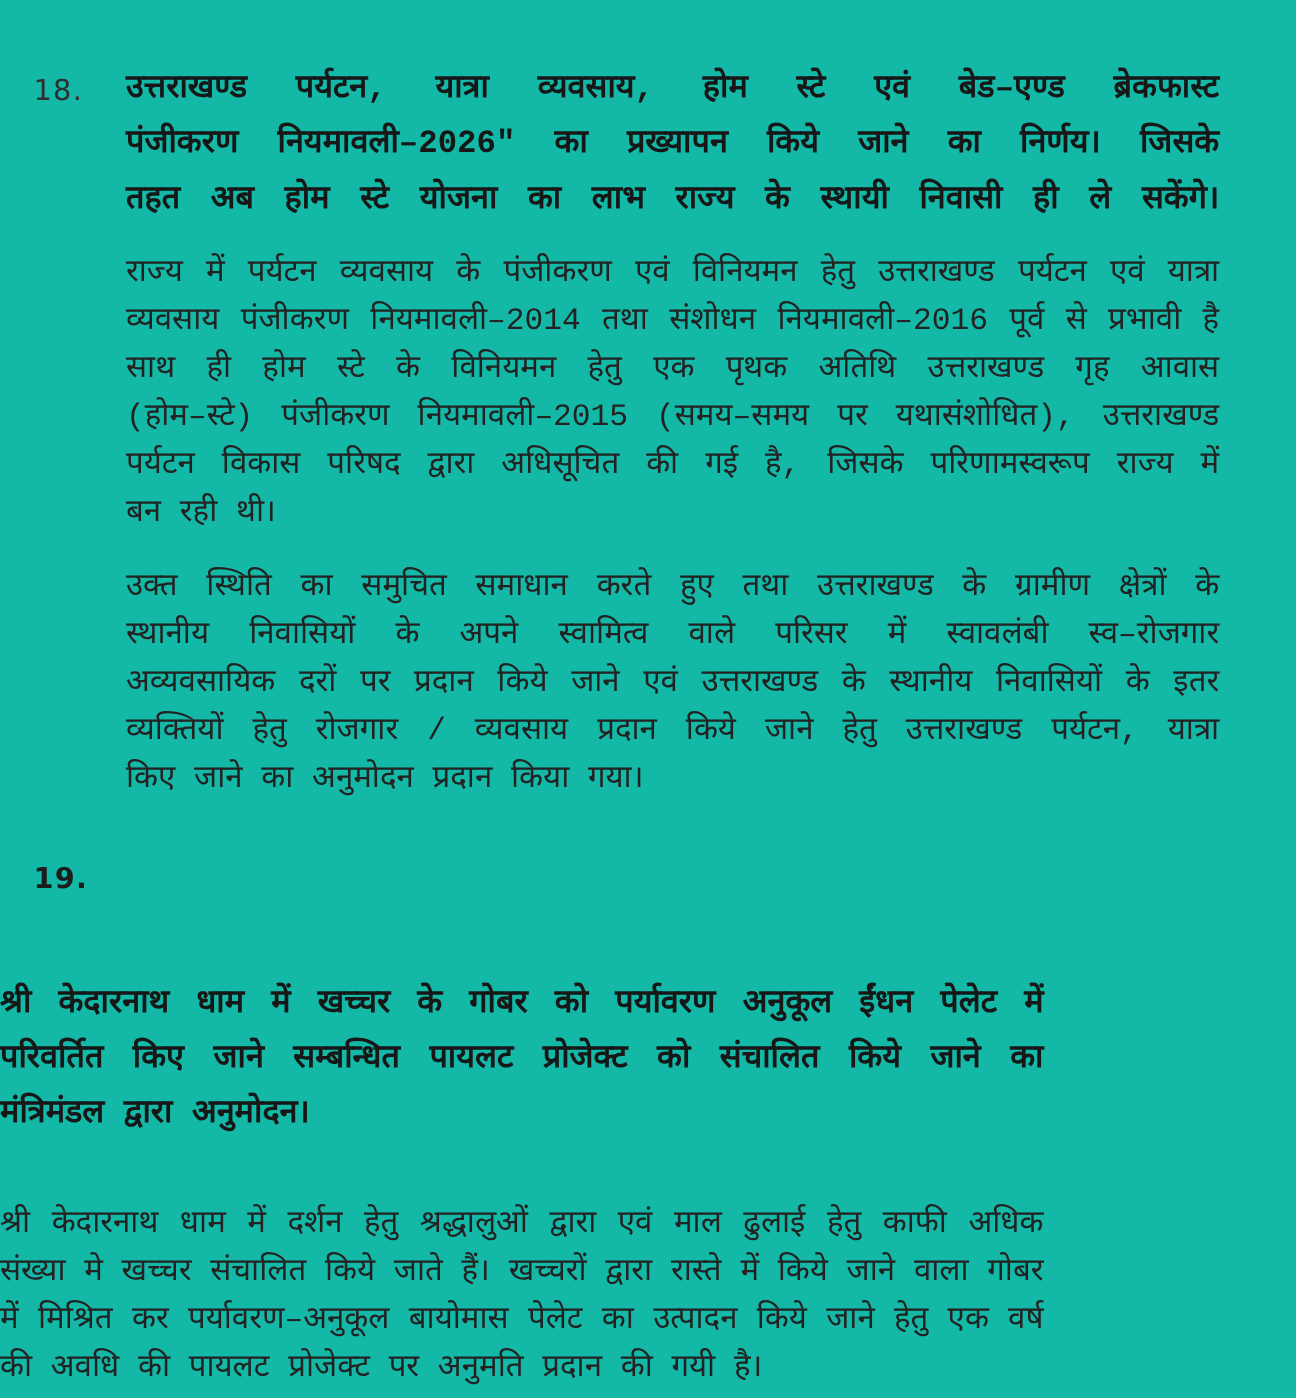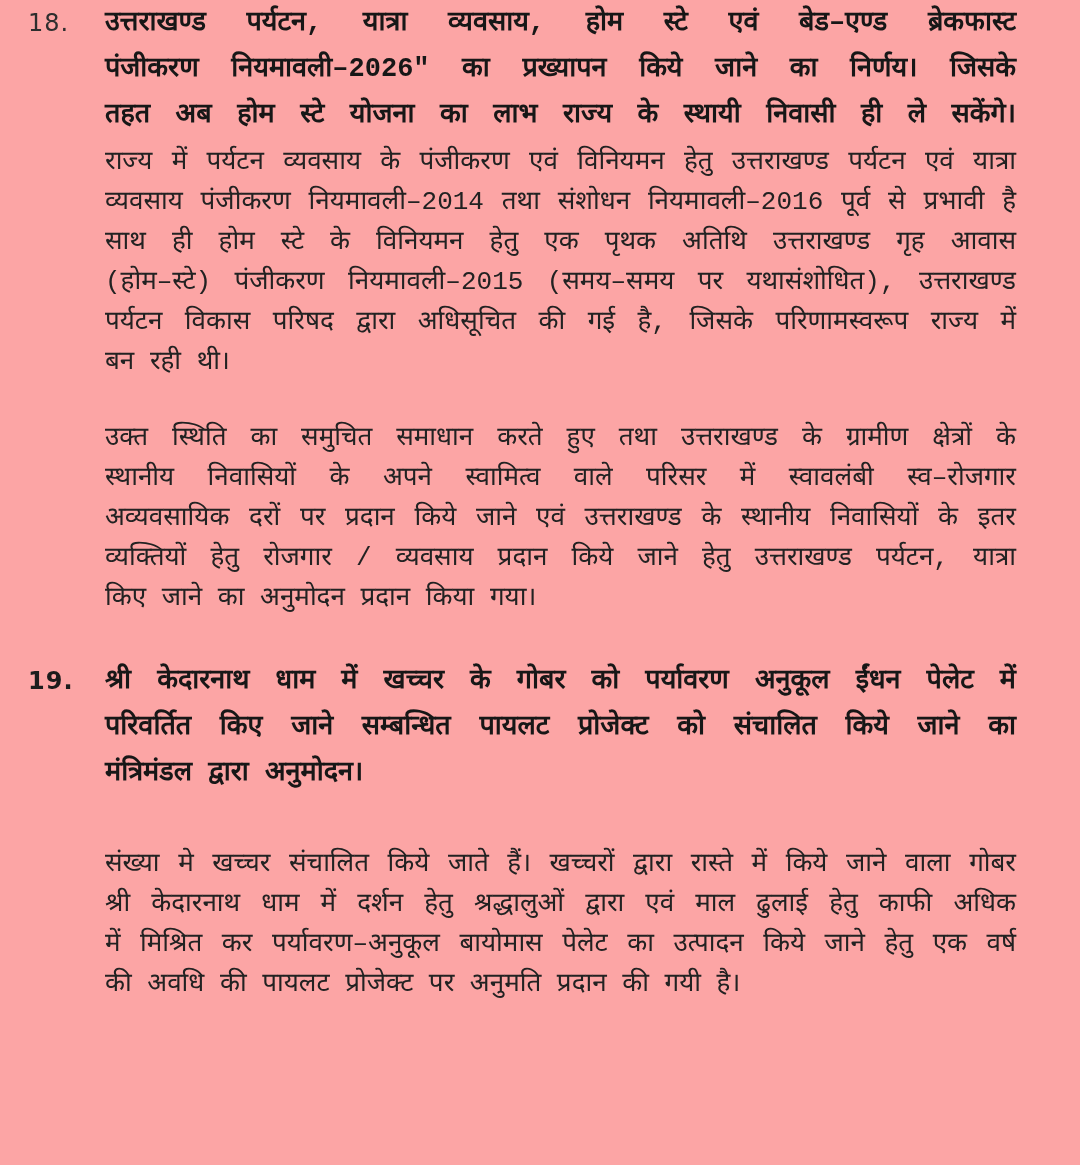"18." .page { background: #fca5a5 -> #14b8a6; padding-top: none -> 52px }
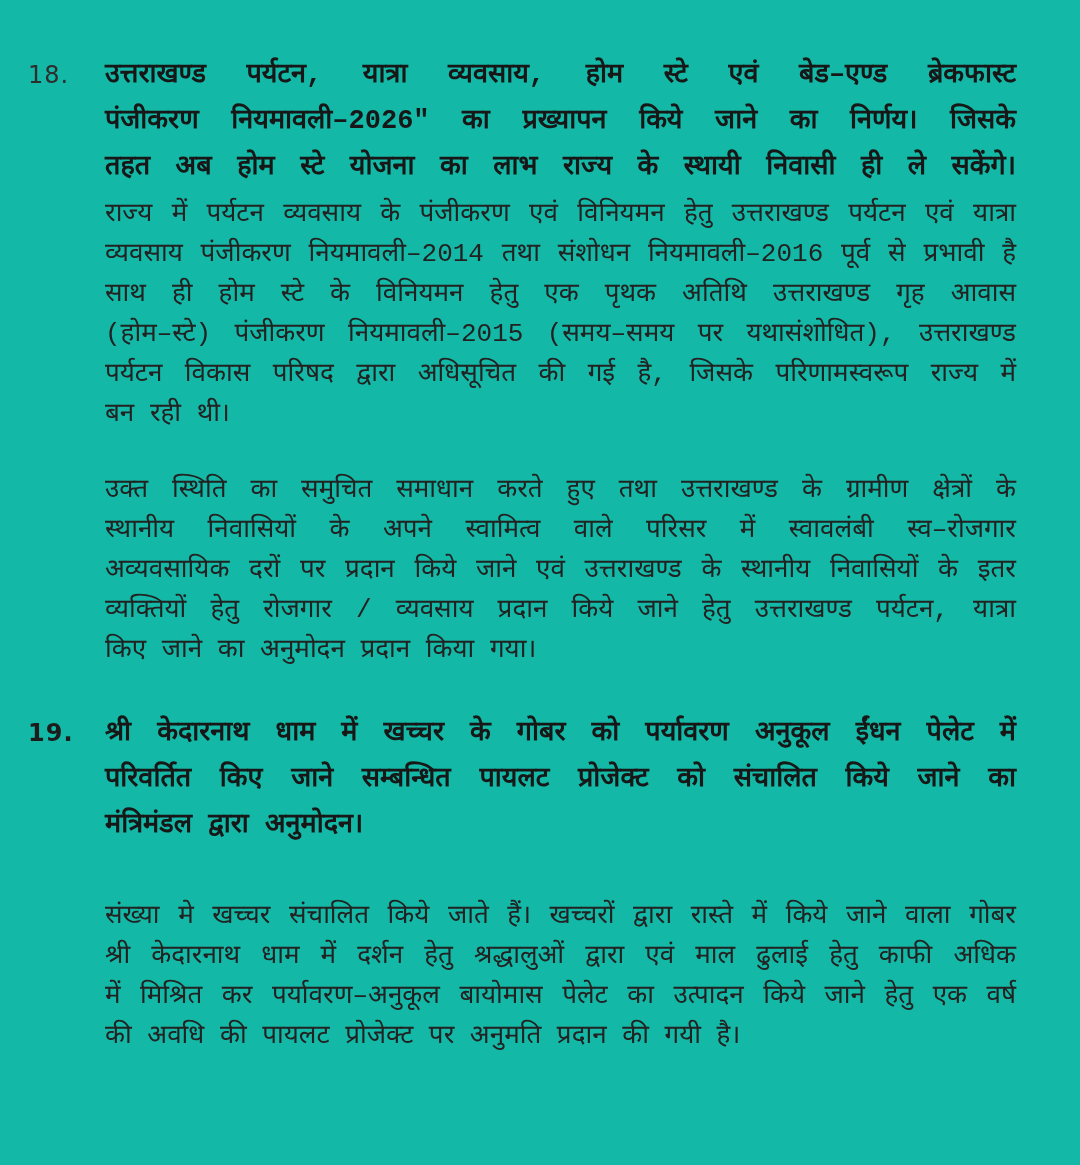"राज्य में पर्यटन व्यवसाय के" .para-1 { margin-top: 4px -> 17px }
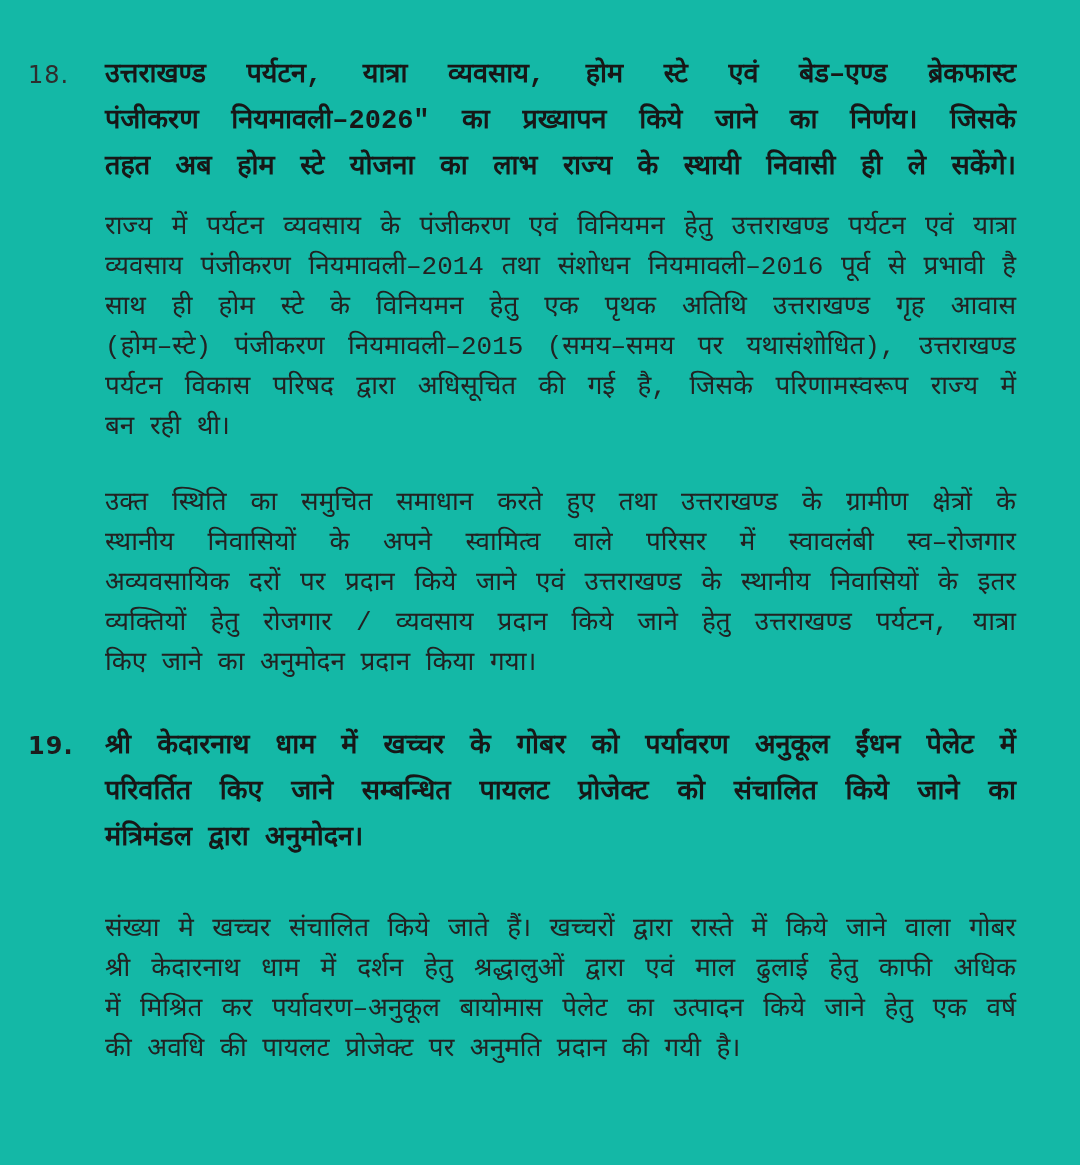"उक्त स्थिति का समुचित समाधान" .para-2 { margin-top: 36px -> 22px }
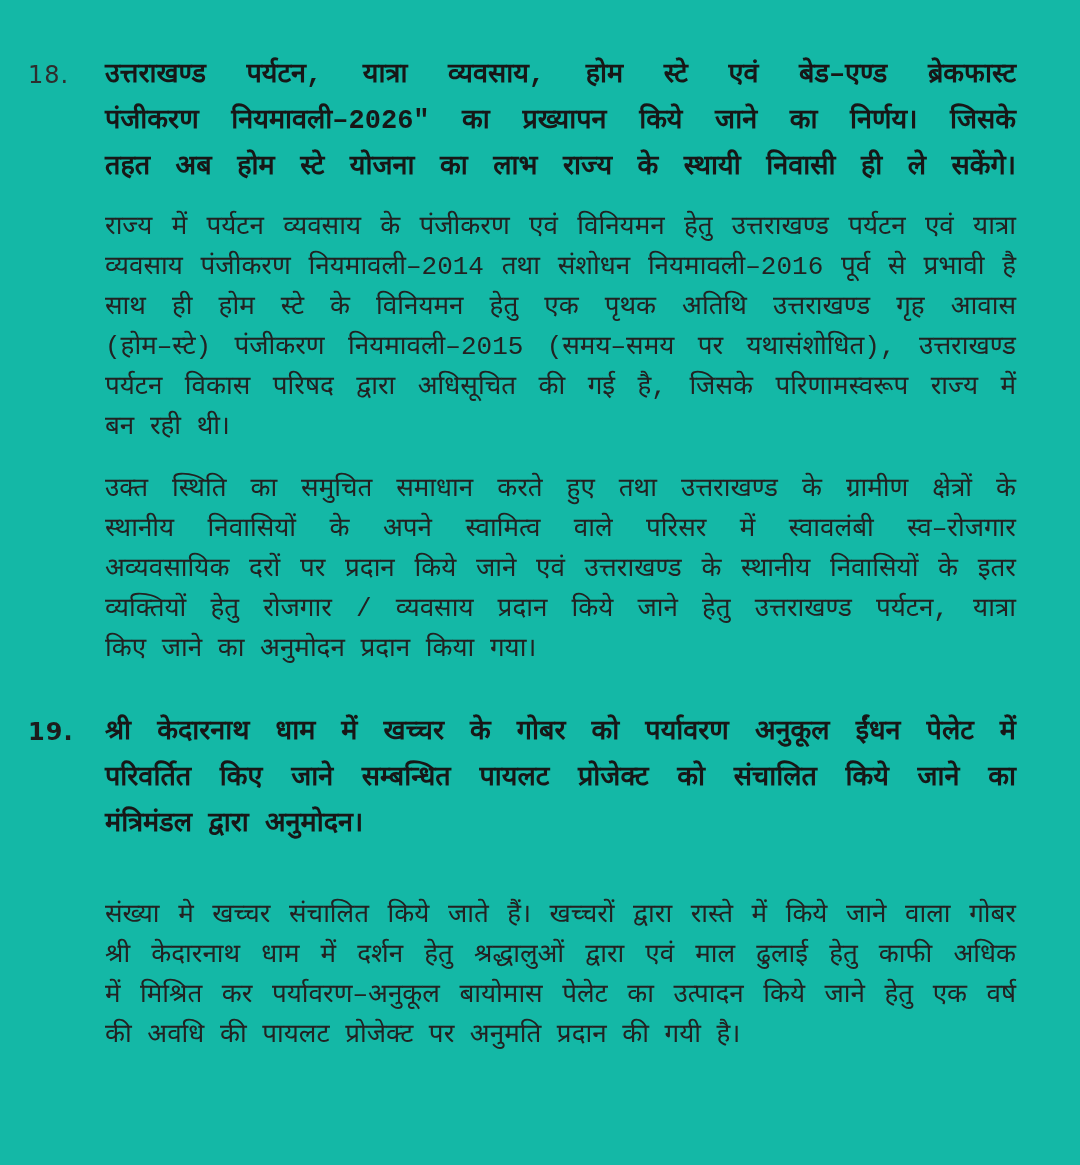"19." .item-19 { flex-direction: none -> column }
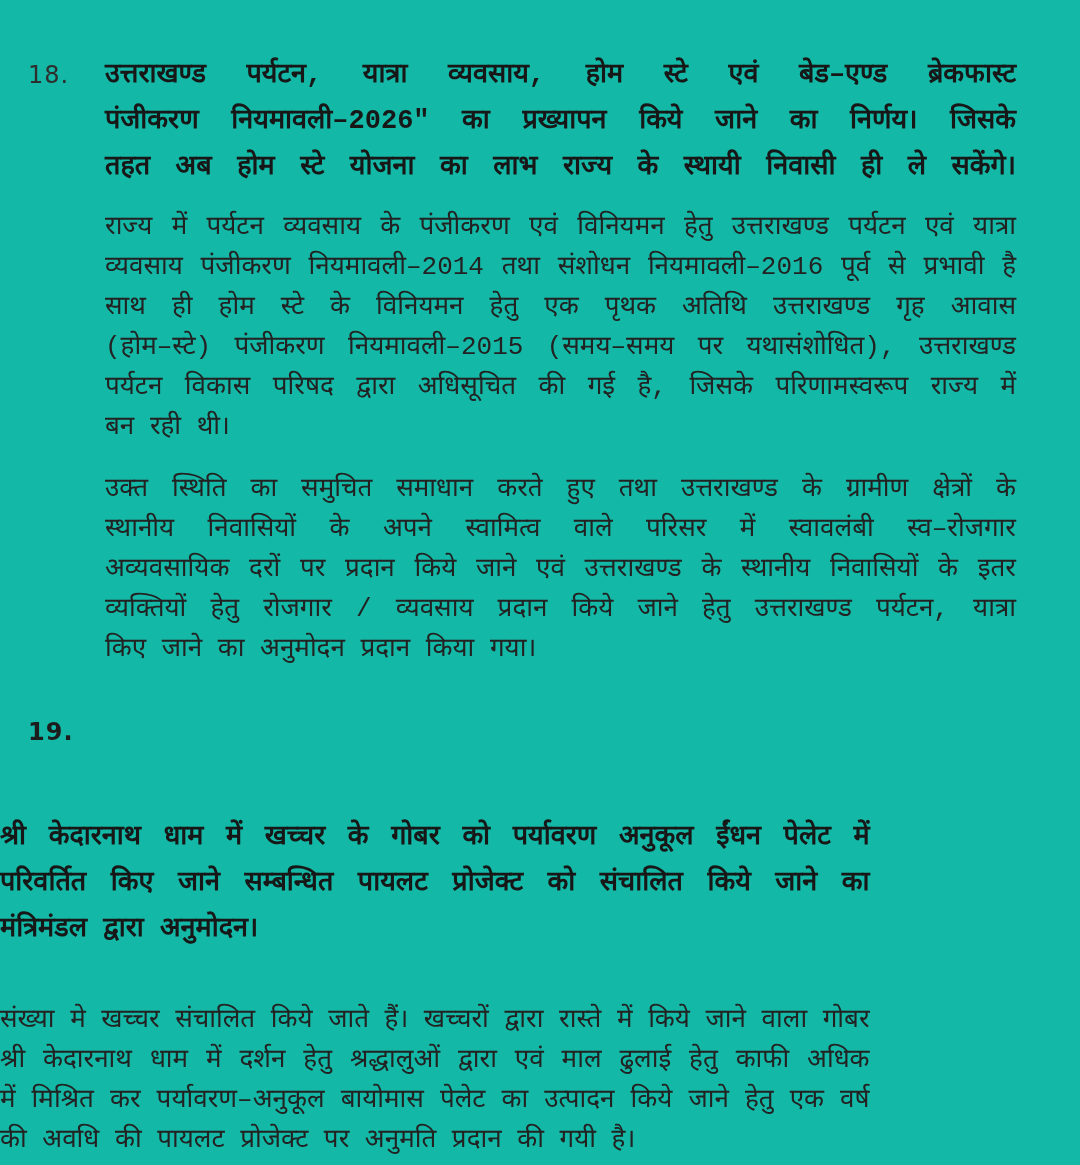"संख्या मे खच्चर संचालित किये" div.line { order: before "श्री केदारनाथ धाम में दर्शन" -> after "श्री केदारनाथ धाम में दर्शन" }
